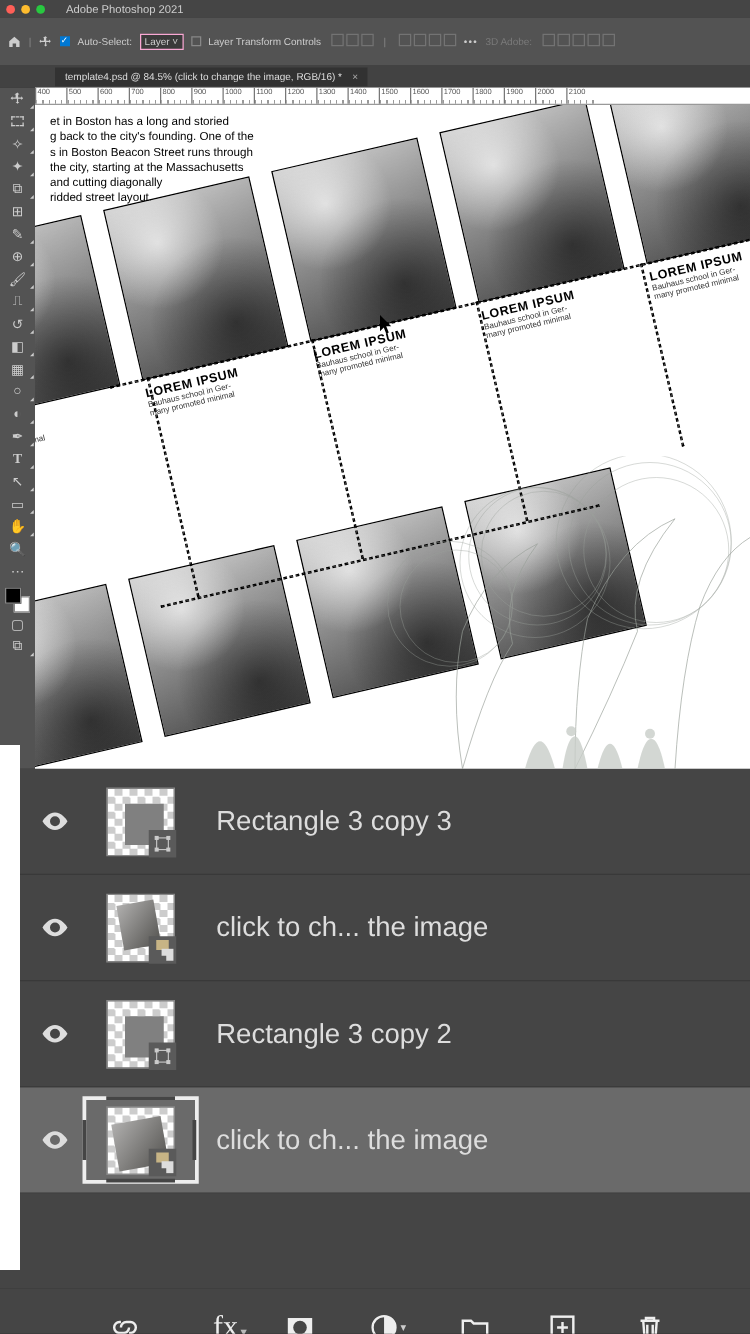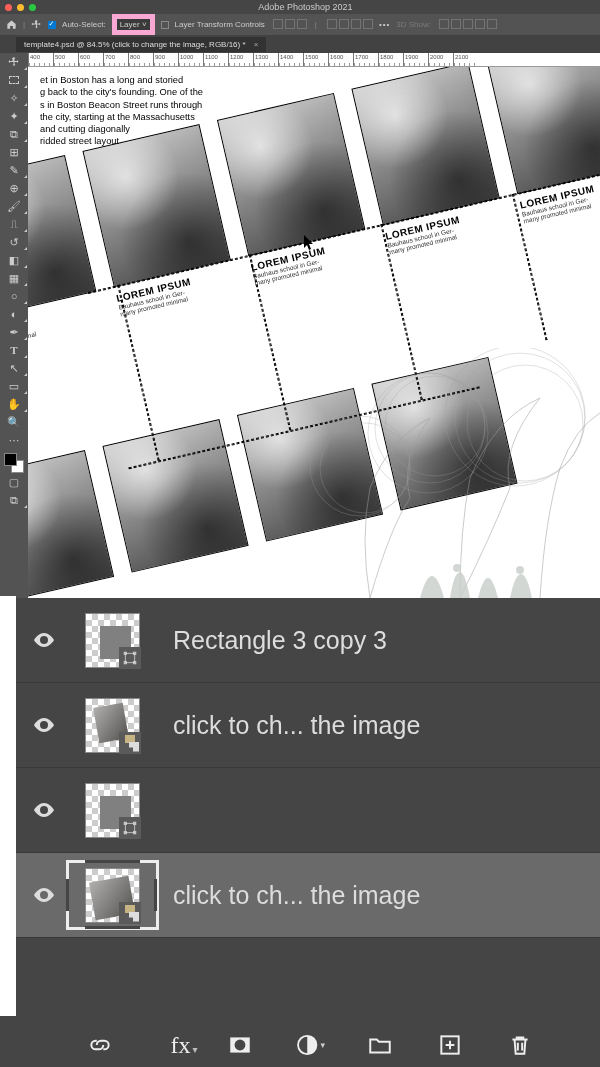"Adobe Photoshop 2021" .appname { padding-left: none -> 42px; text-align: center -> left }
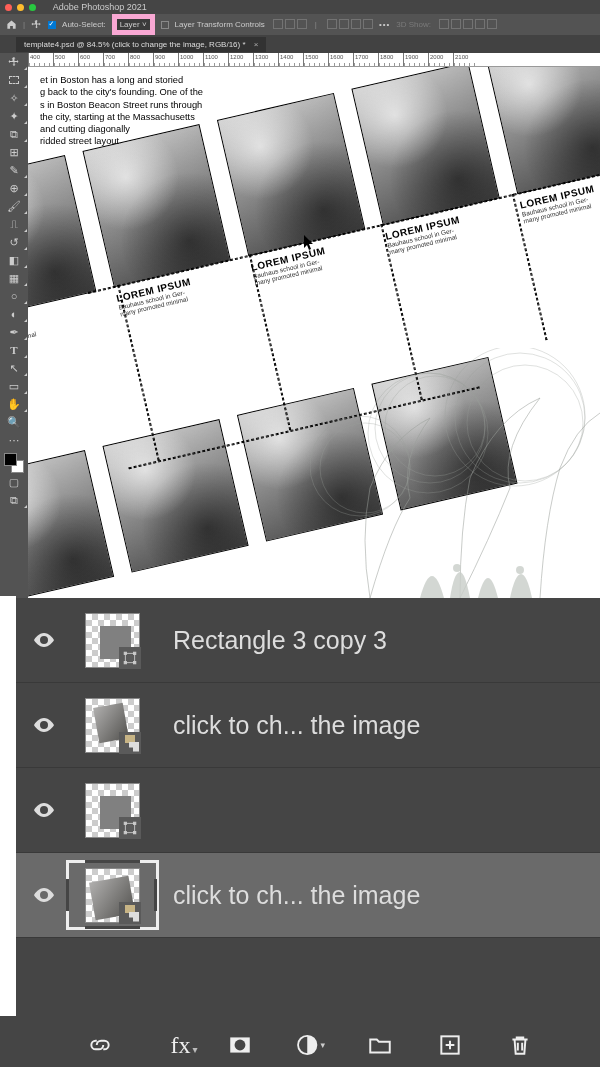"Auto-Select:" .optbar { height: 21px -> 38px }
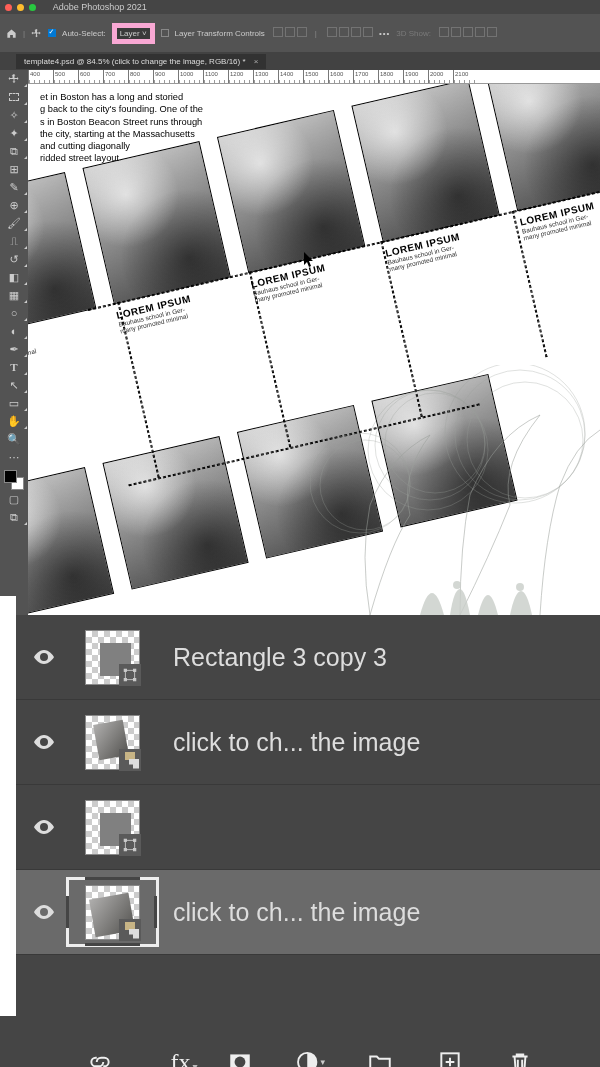"Layer ˅" .optbar .sel { border: 5px solid #f9a8d4 -> 1px solid #f9a8d4 }
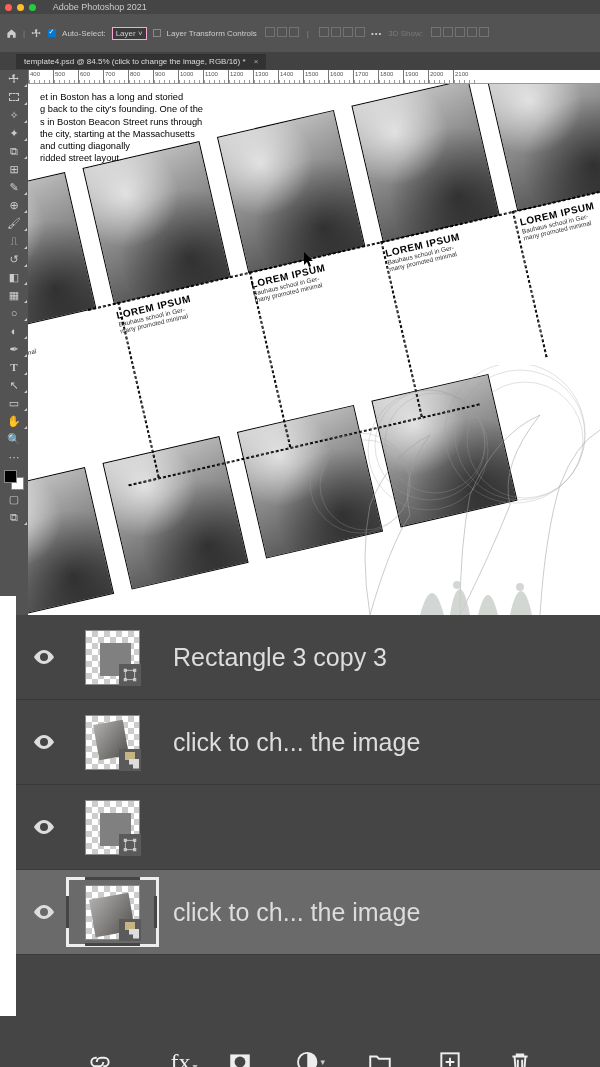"3D Show:" span.gray { text: Show -> Adobe }
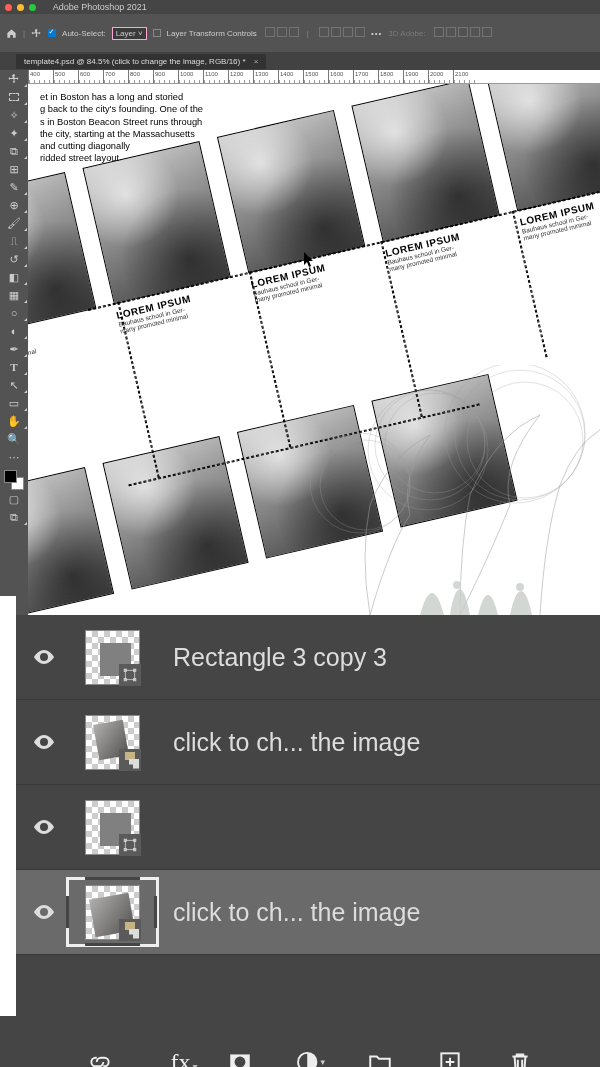"template4.psd @ 84.5% (click to" .tabbar { padding-left: 16px -> 44px }
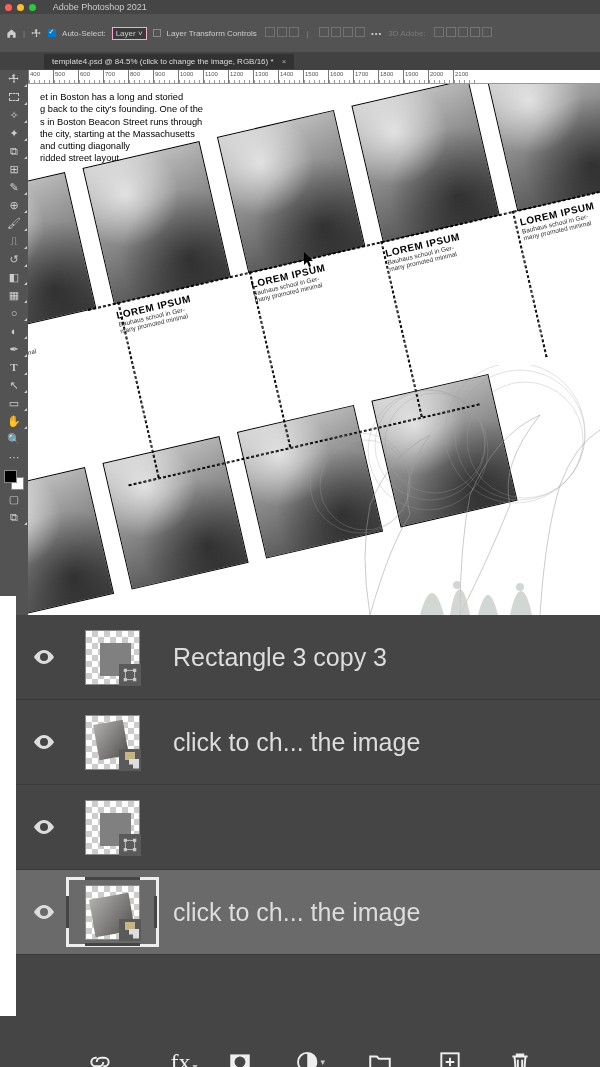"Rectangle 3 copy 3" .lname { font-size: 25px -> 22px }
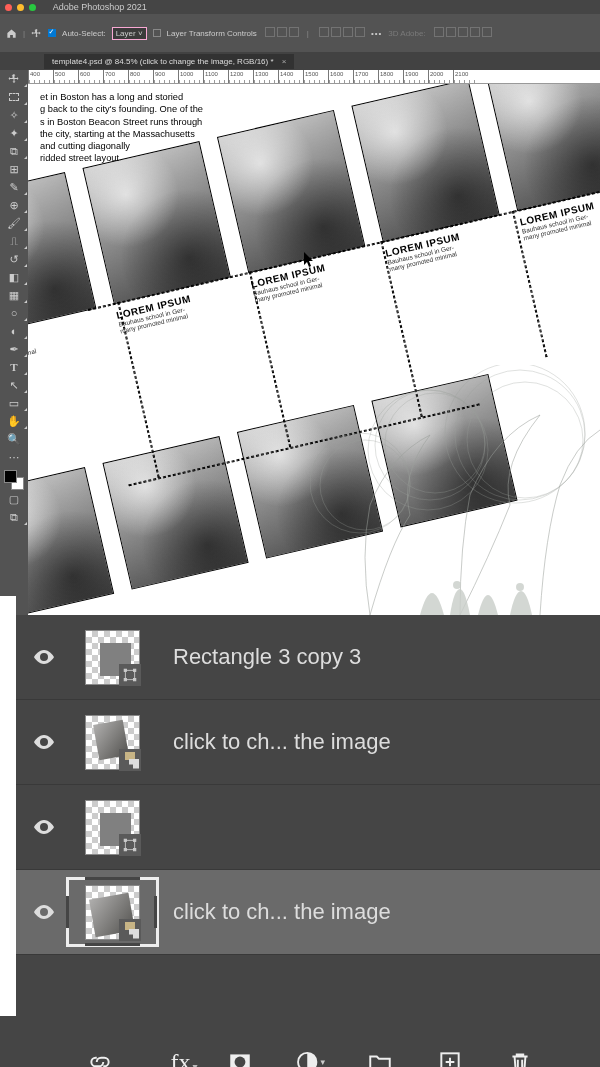"Rectangle 3 copy 2" div.lname { html: none -> <div>Rectangle 3 copy 2</div> }
